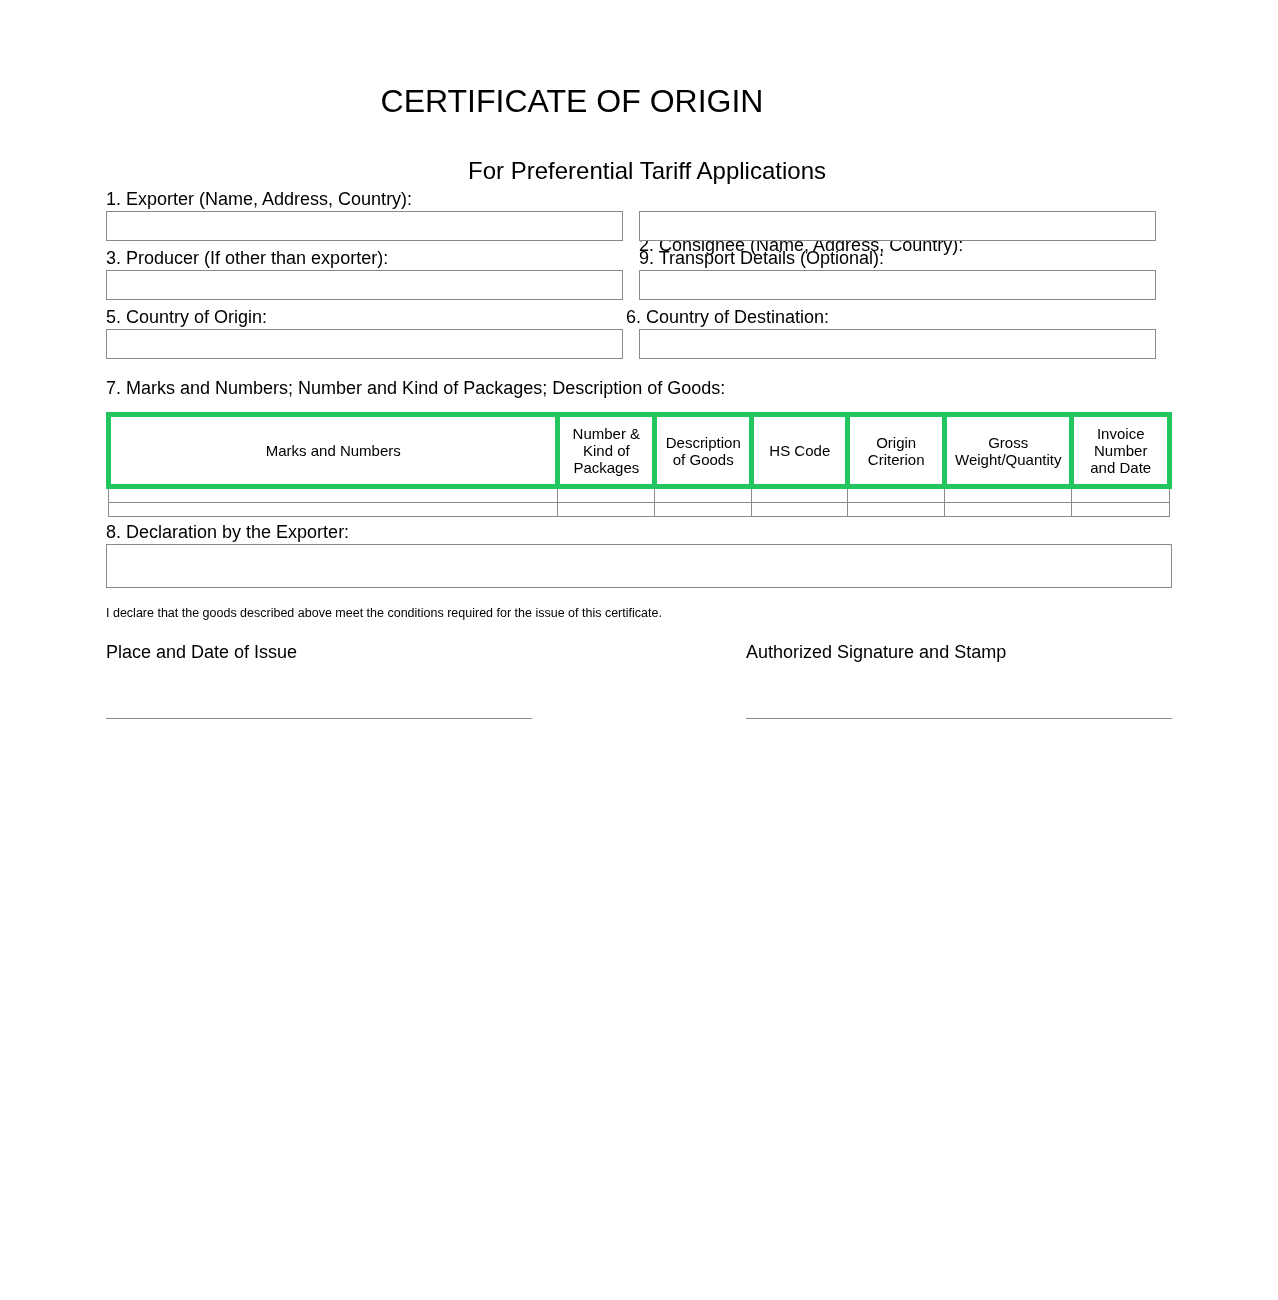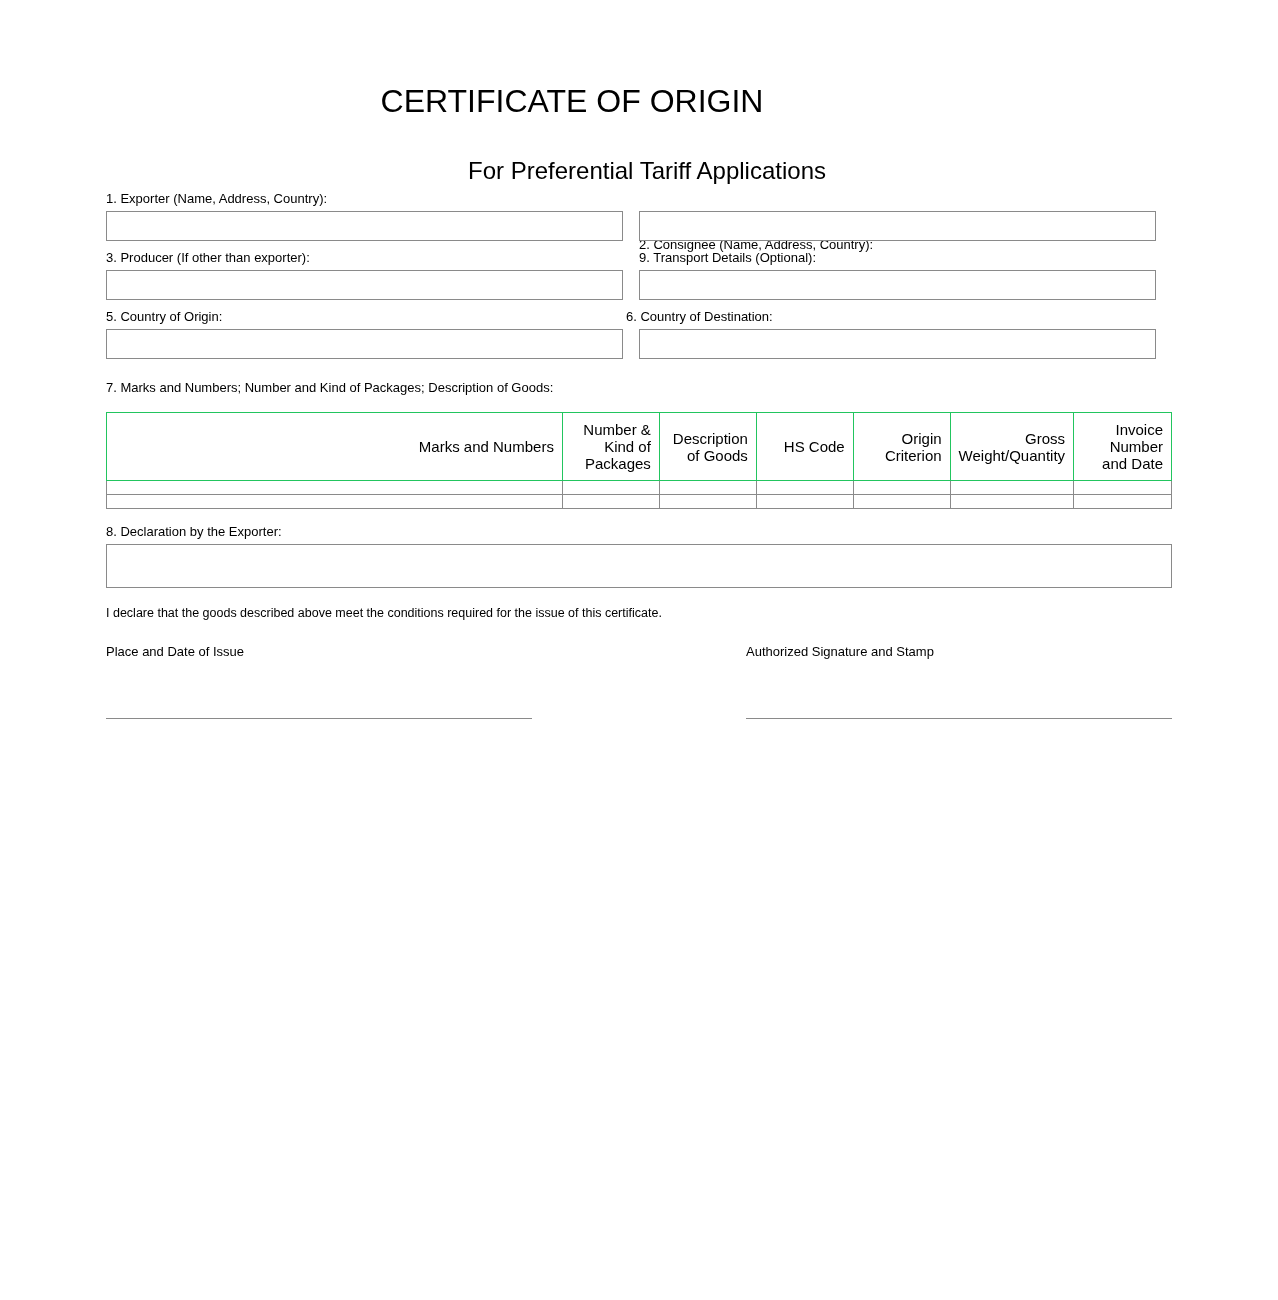"1. Exporter (Name, Address, Country):" .lbl { font-size: 13px -> 18px }
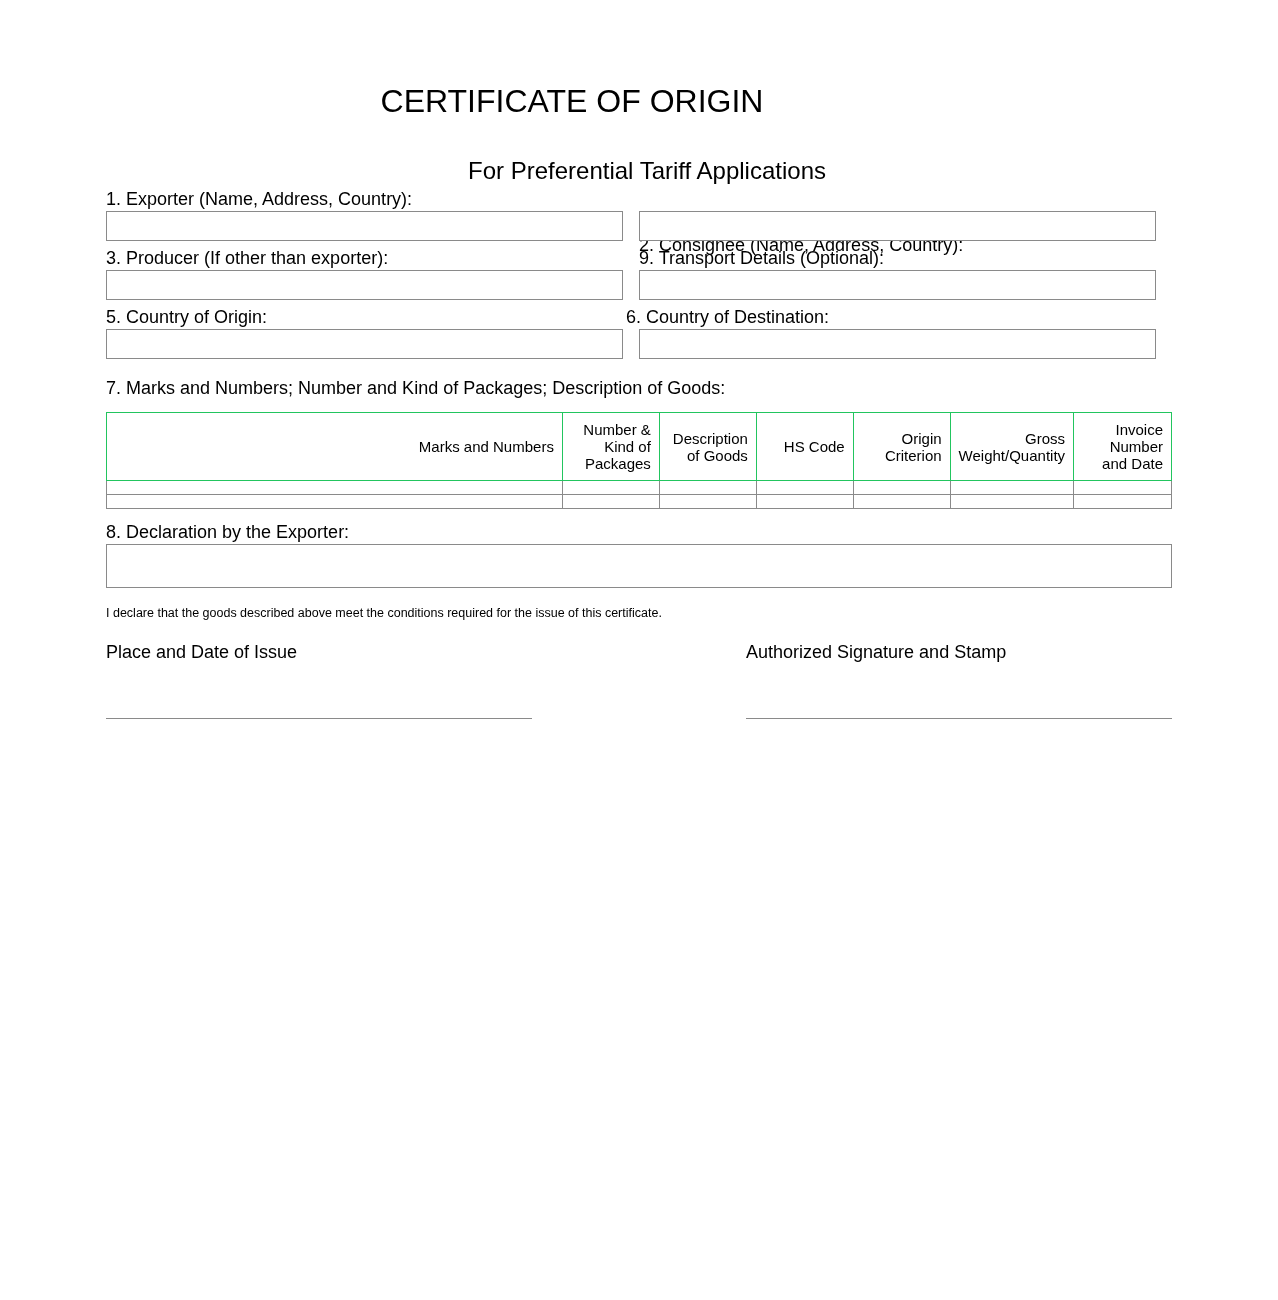"Number & Kind of Packages" table.goods th { border: 1px solid #22c55e -> 5px solid #22c55e; text-align: right -> center }
